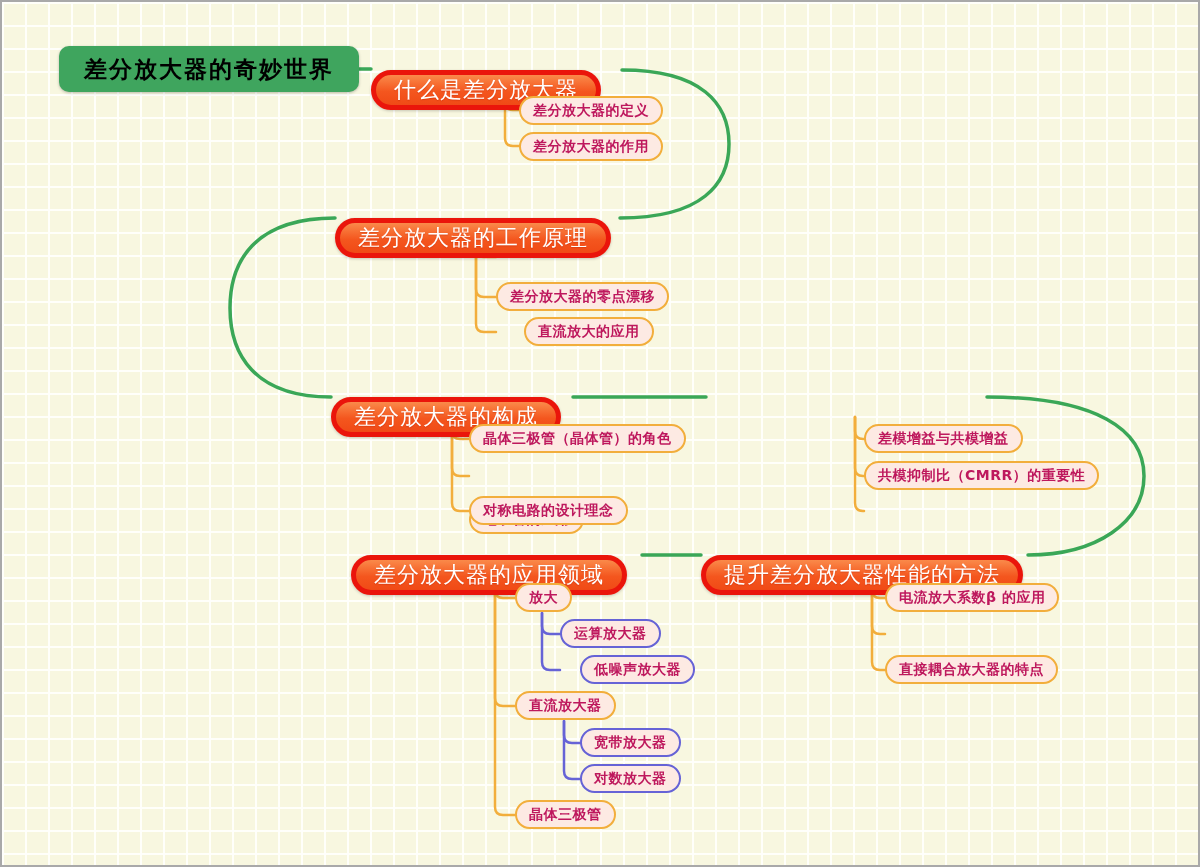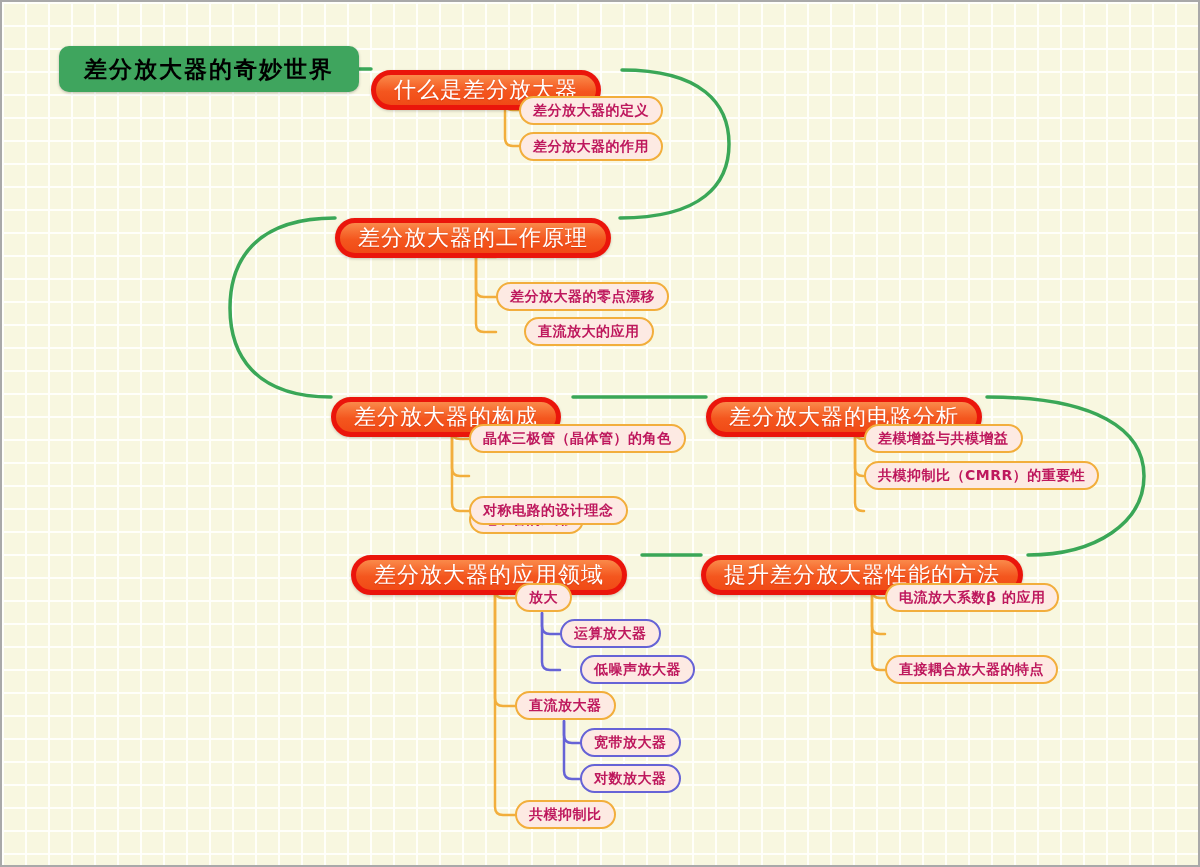"差分放大器的电路分析" div.node { html: <div>差分放大器的电路分析</div> -> none }
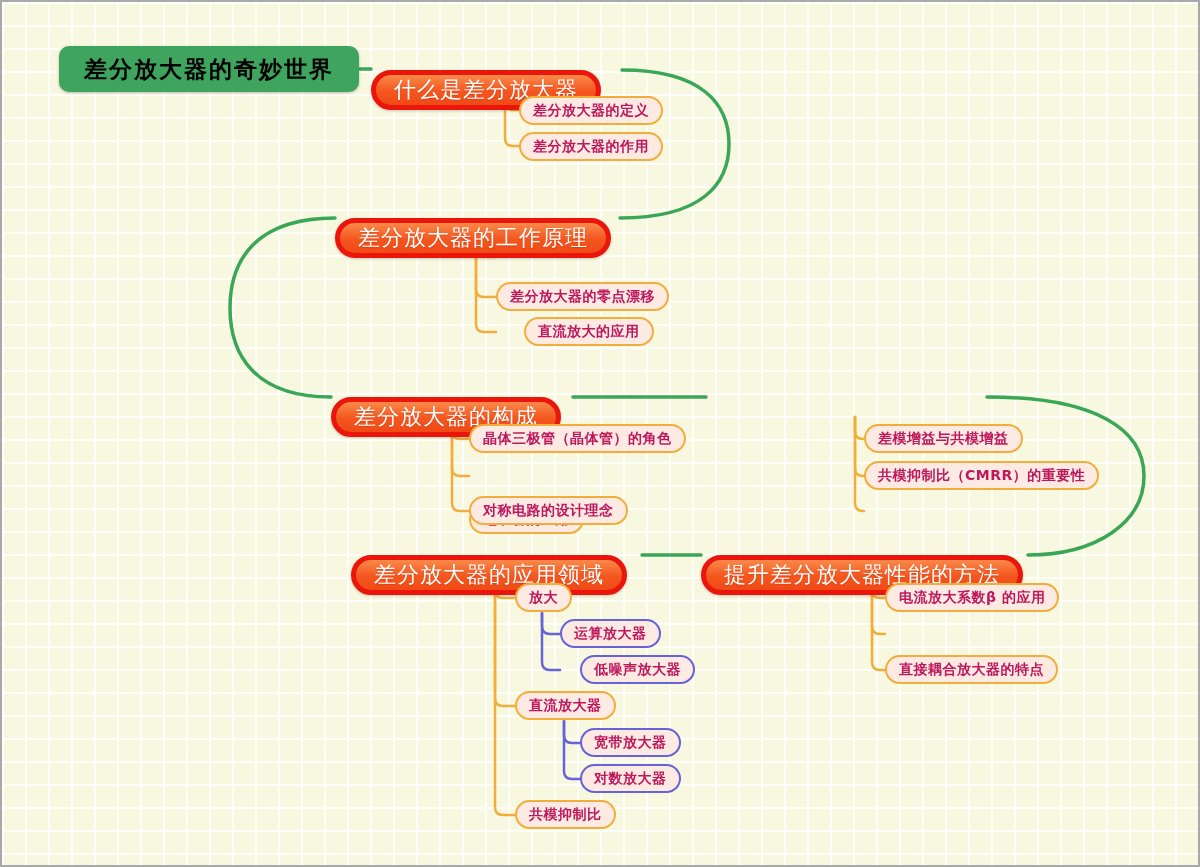"共模抑制比" div.node { text: 共模抑制比 -> 晶体三极管 }
